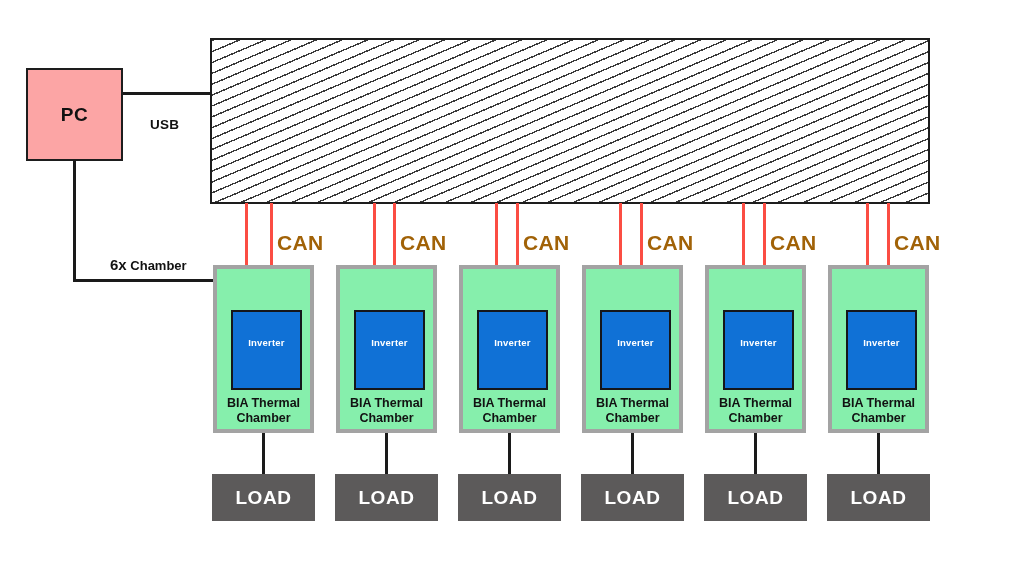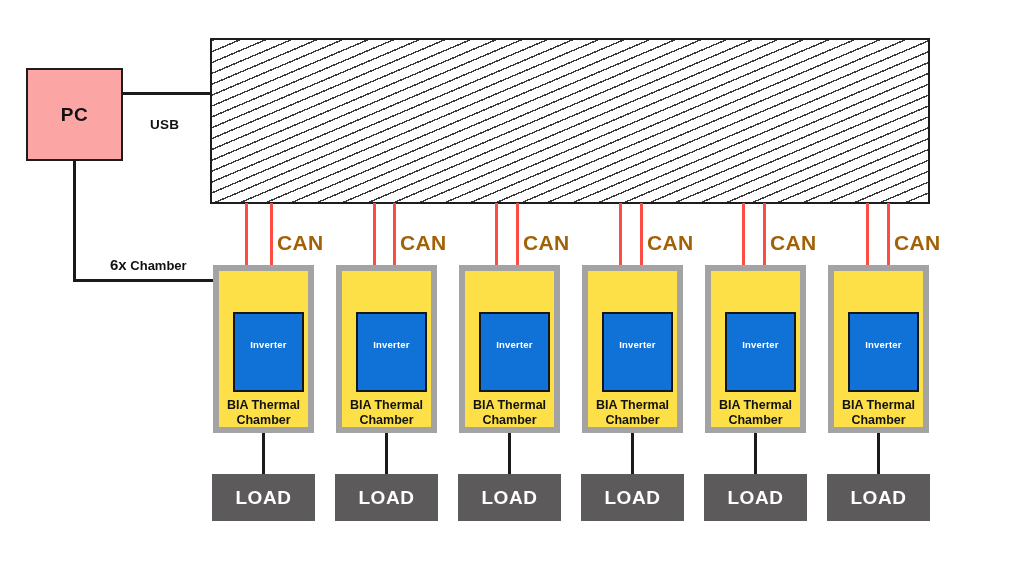"Inverter" .chamber { background: #fde047 -> #86efac; border: 6px solid #a3a3a3 -> 4px solid #a3a3a3 }
